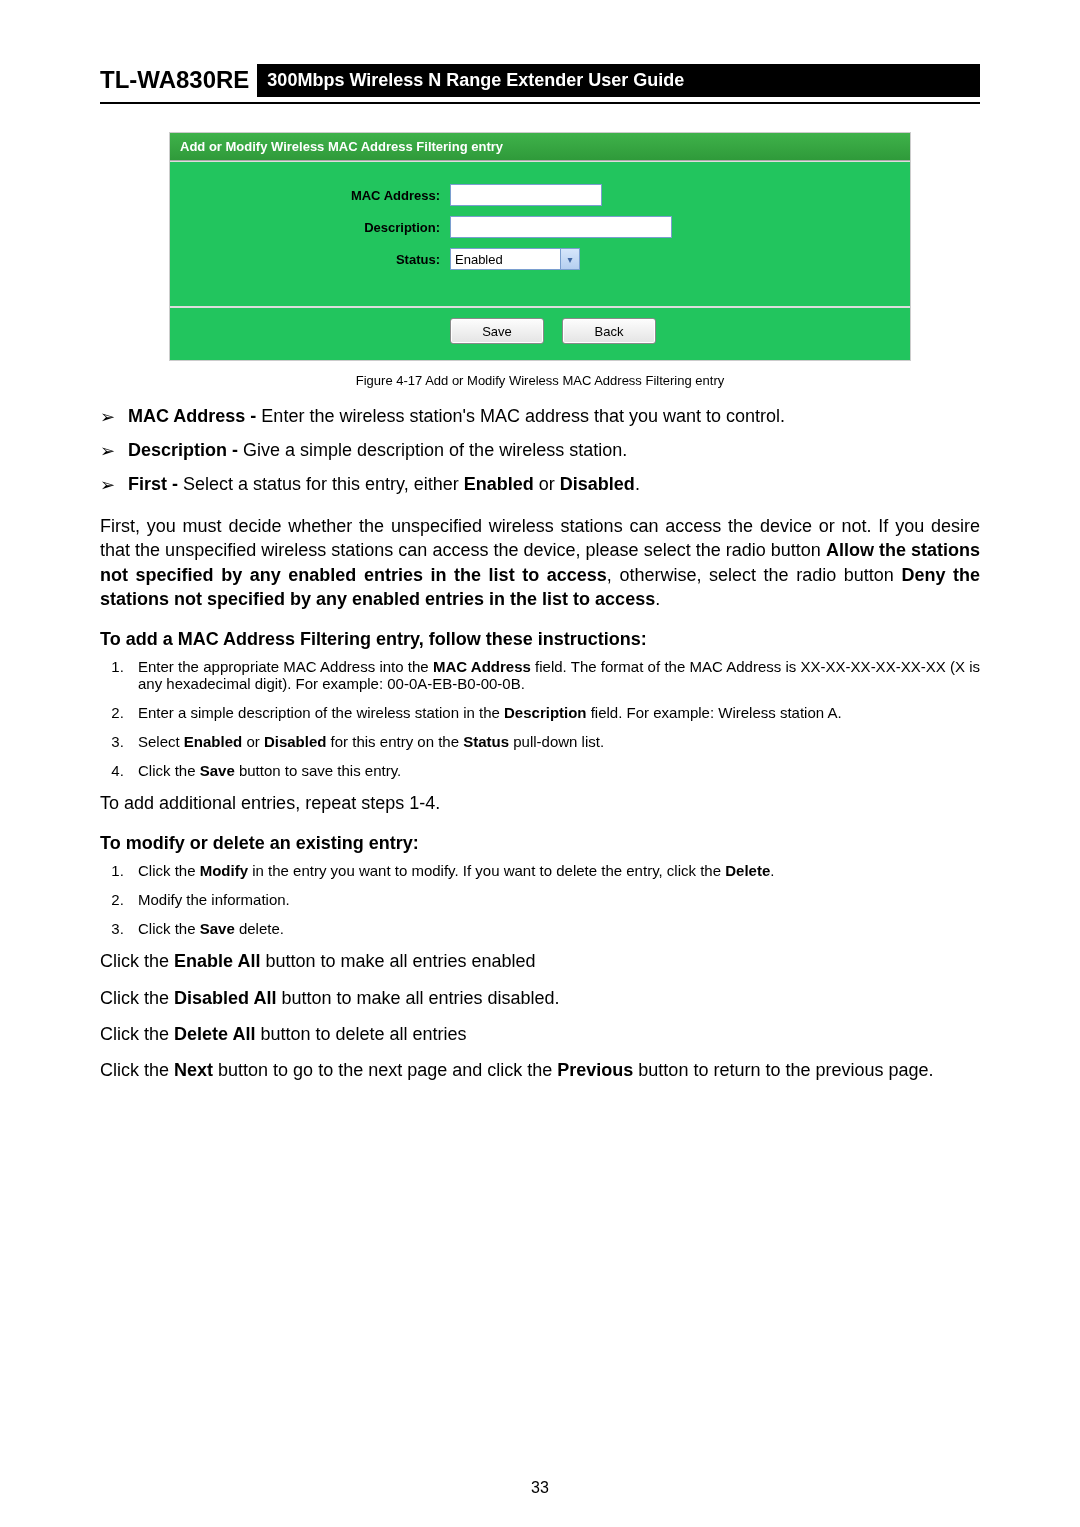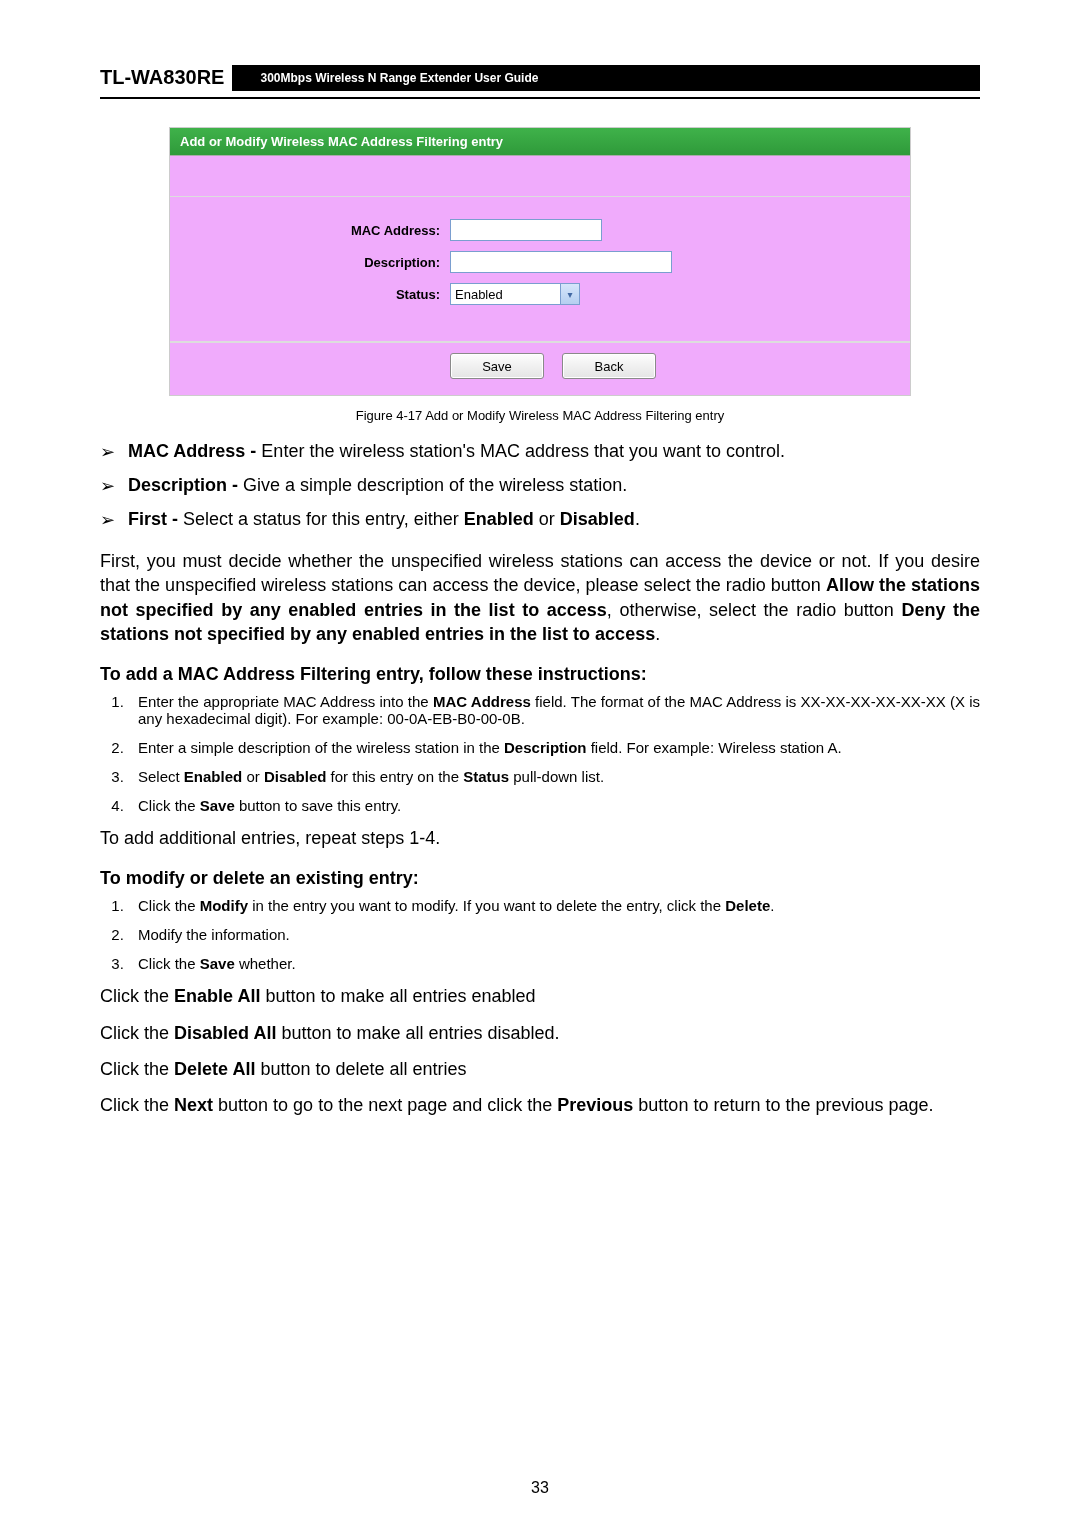"TL-WA830RE" .header-left { font-size: 20px -> 24px }
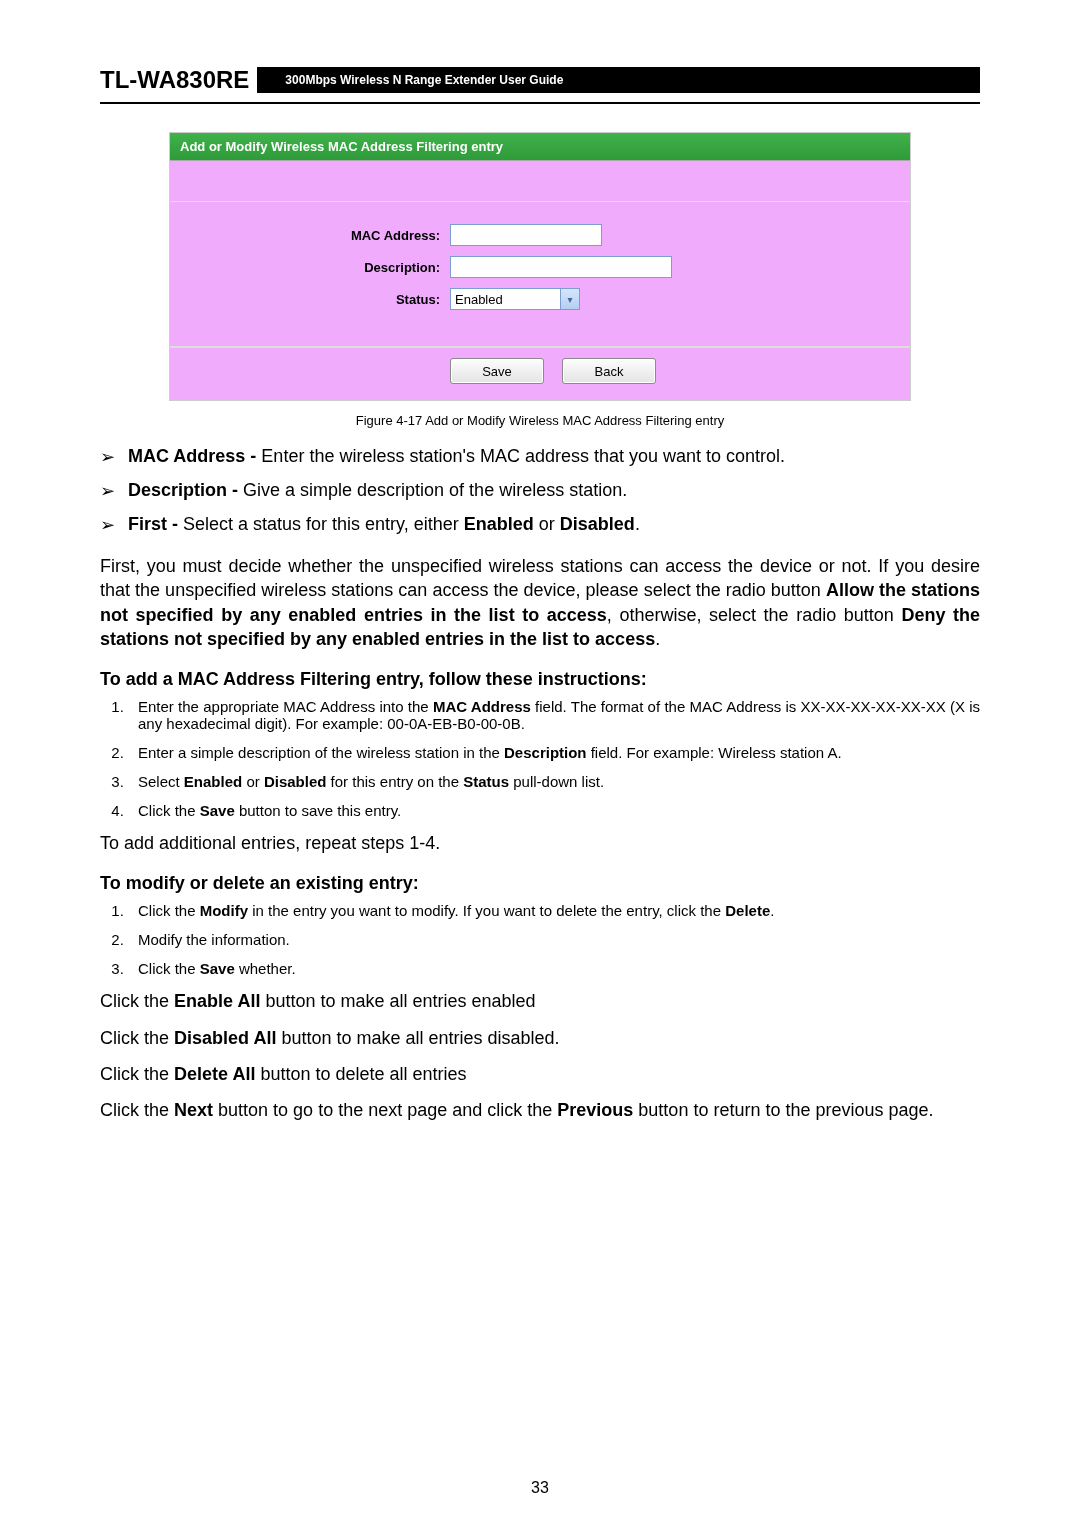"300Mbps Wireless N Range Extender" .header-right { font-size: 12px -> 18px; padding: 6px 28px -> 6px 10px }
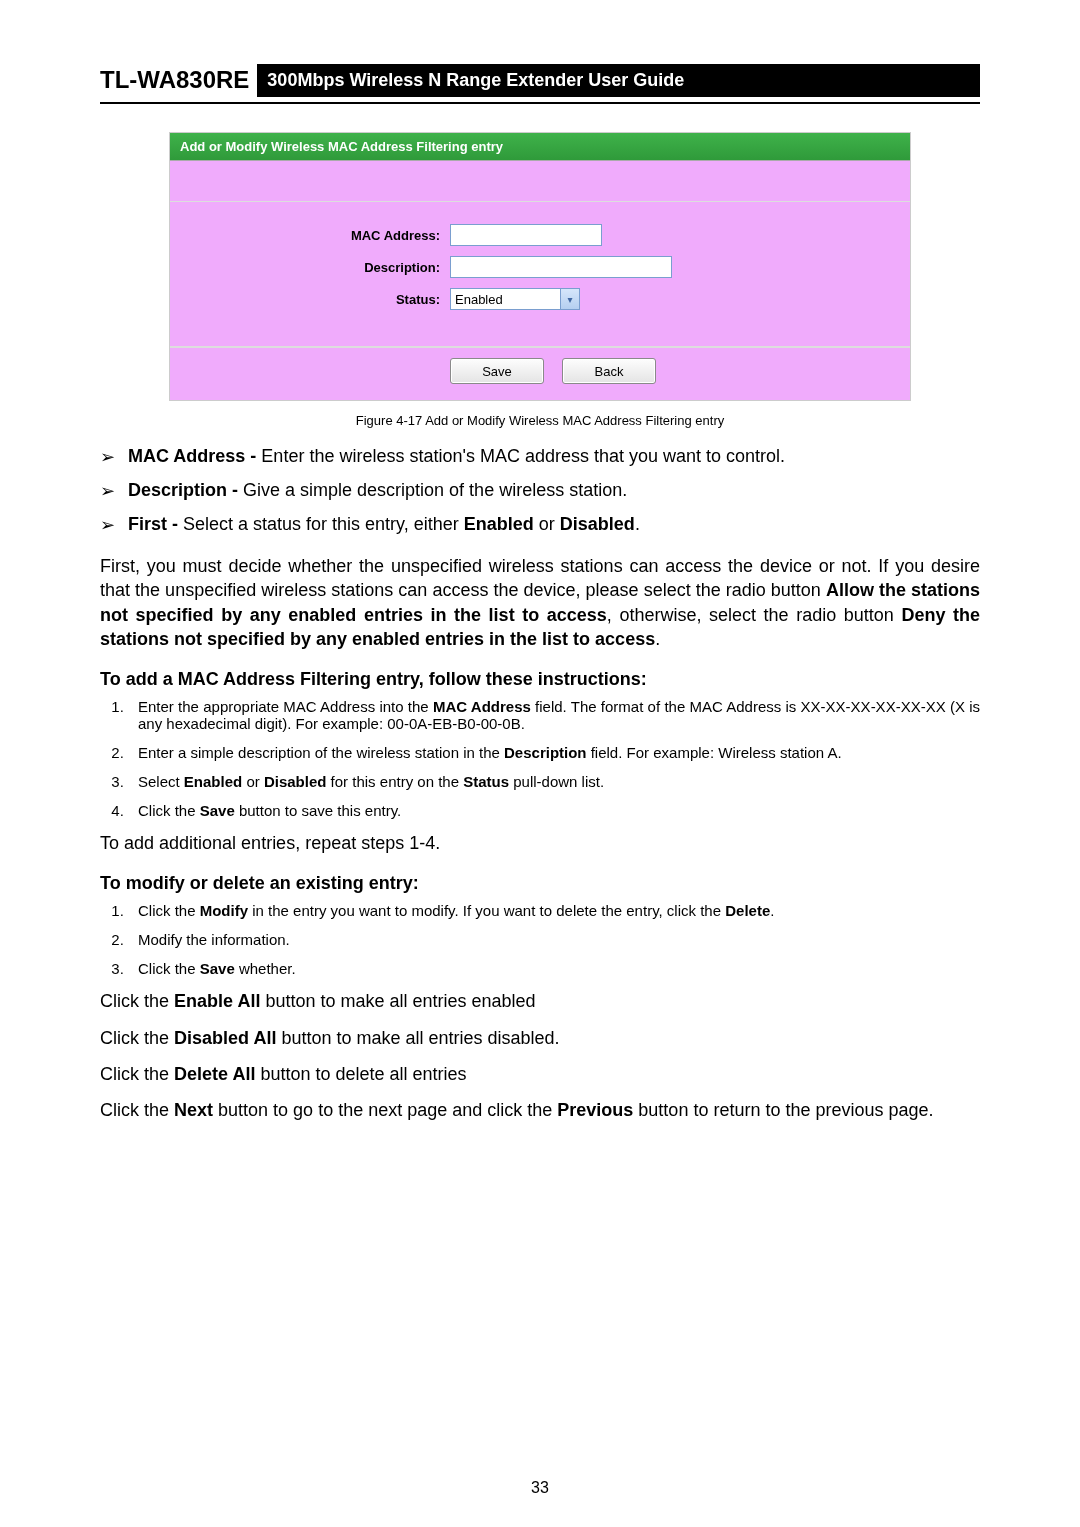"Add or Modify Wireless MAC" .screenshot { background: #f0abfc -> #22c55e }
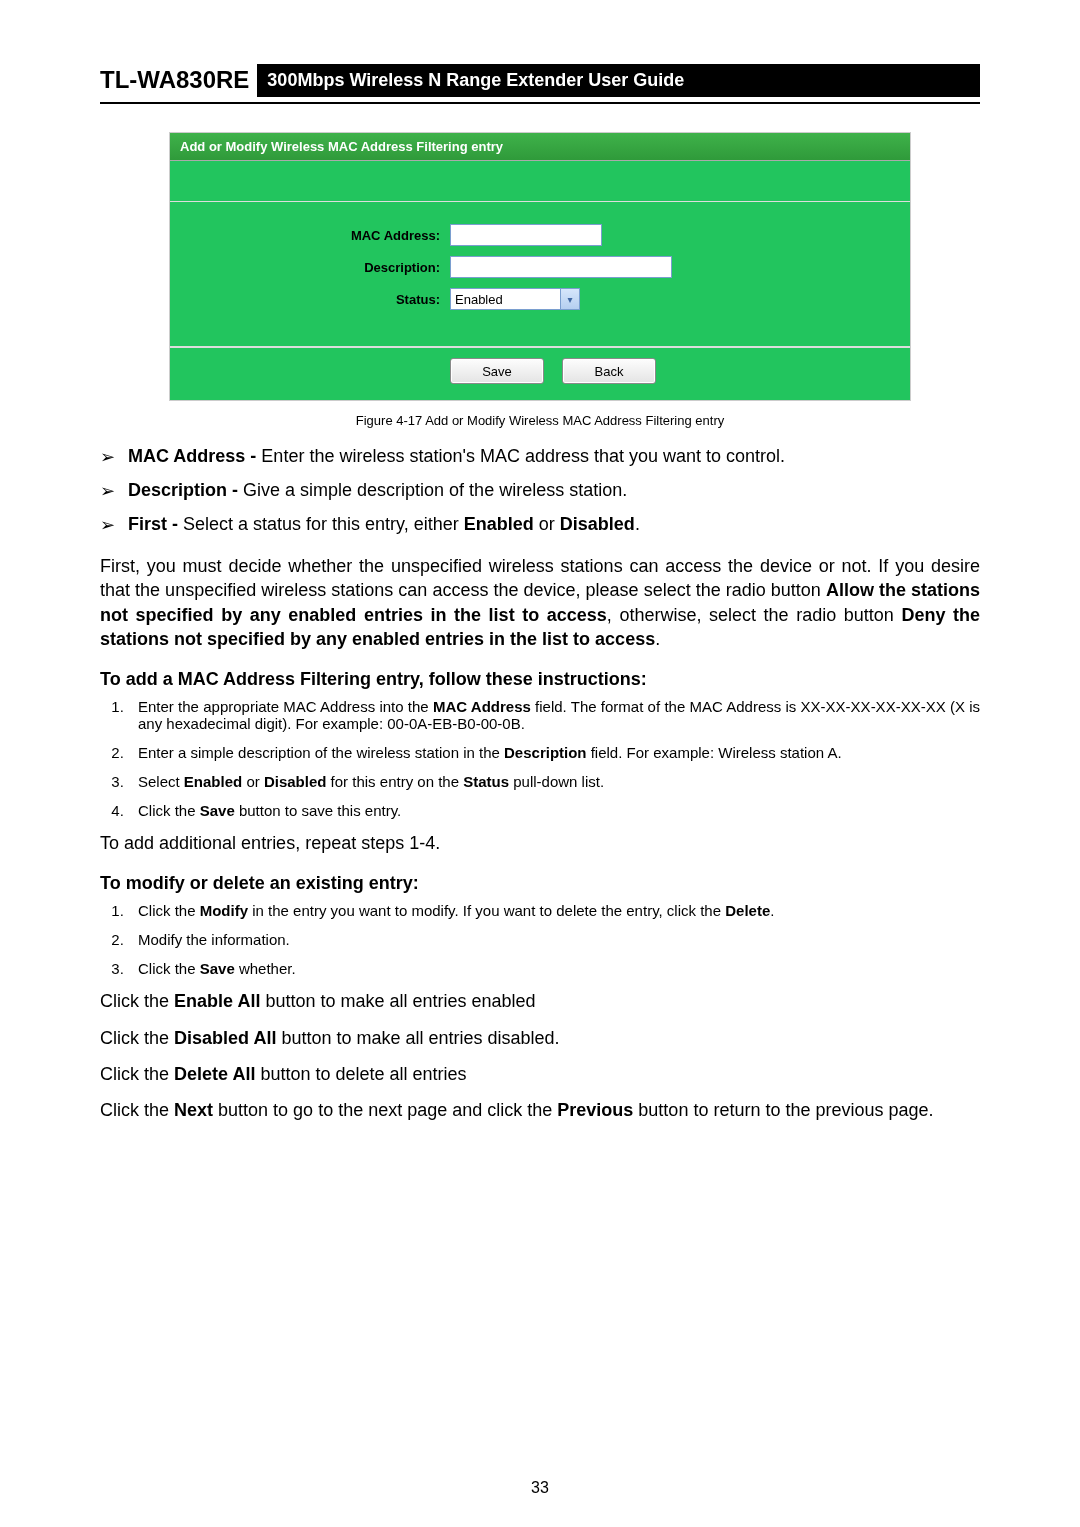"MAC Address:" .ss-body { margin-top: 40px -> none }
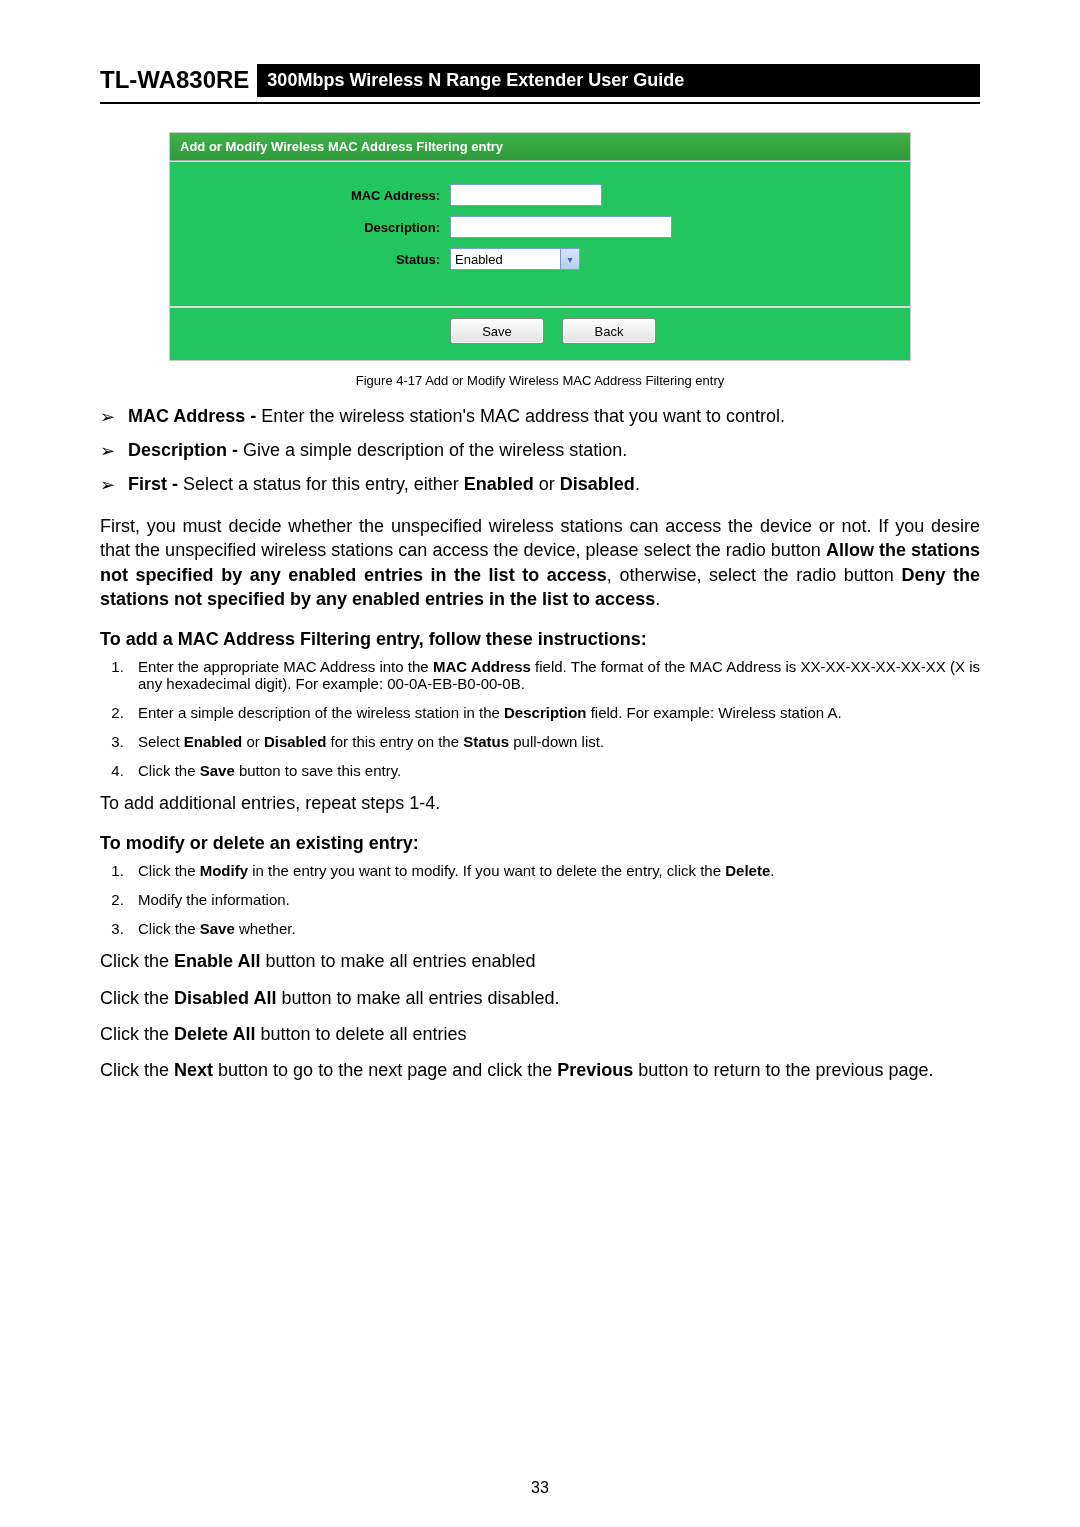"whether." span { text: whether -> delete }
